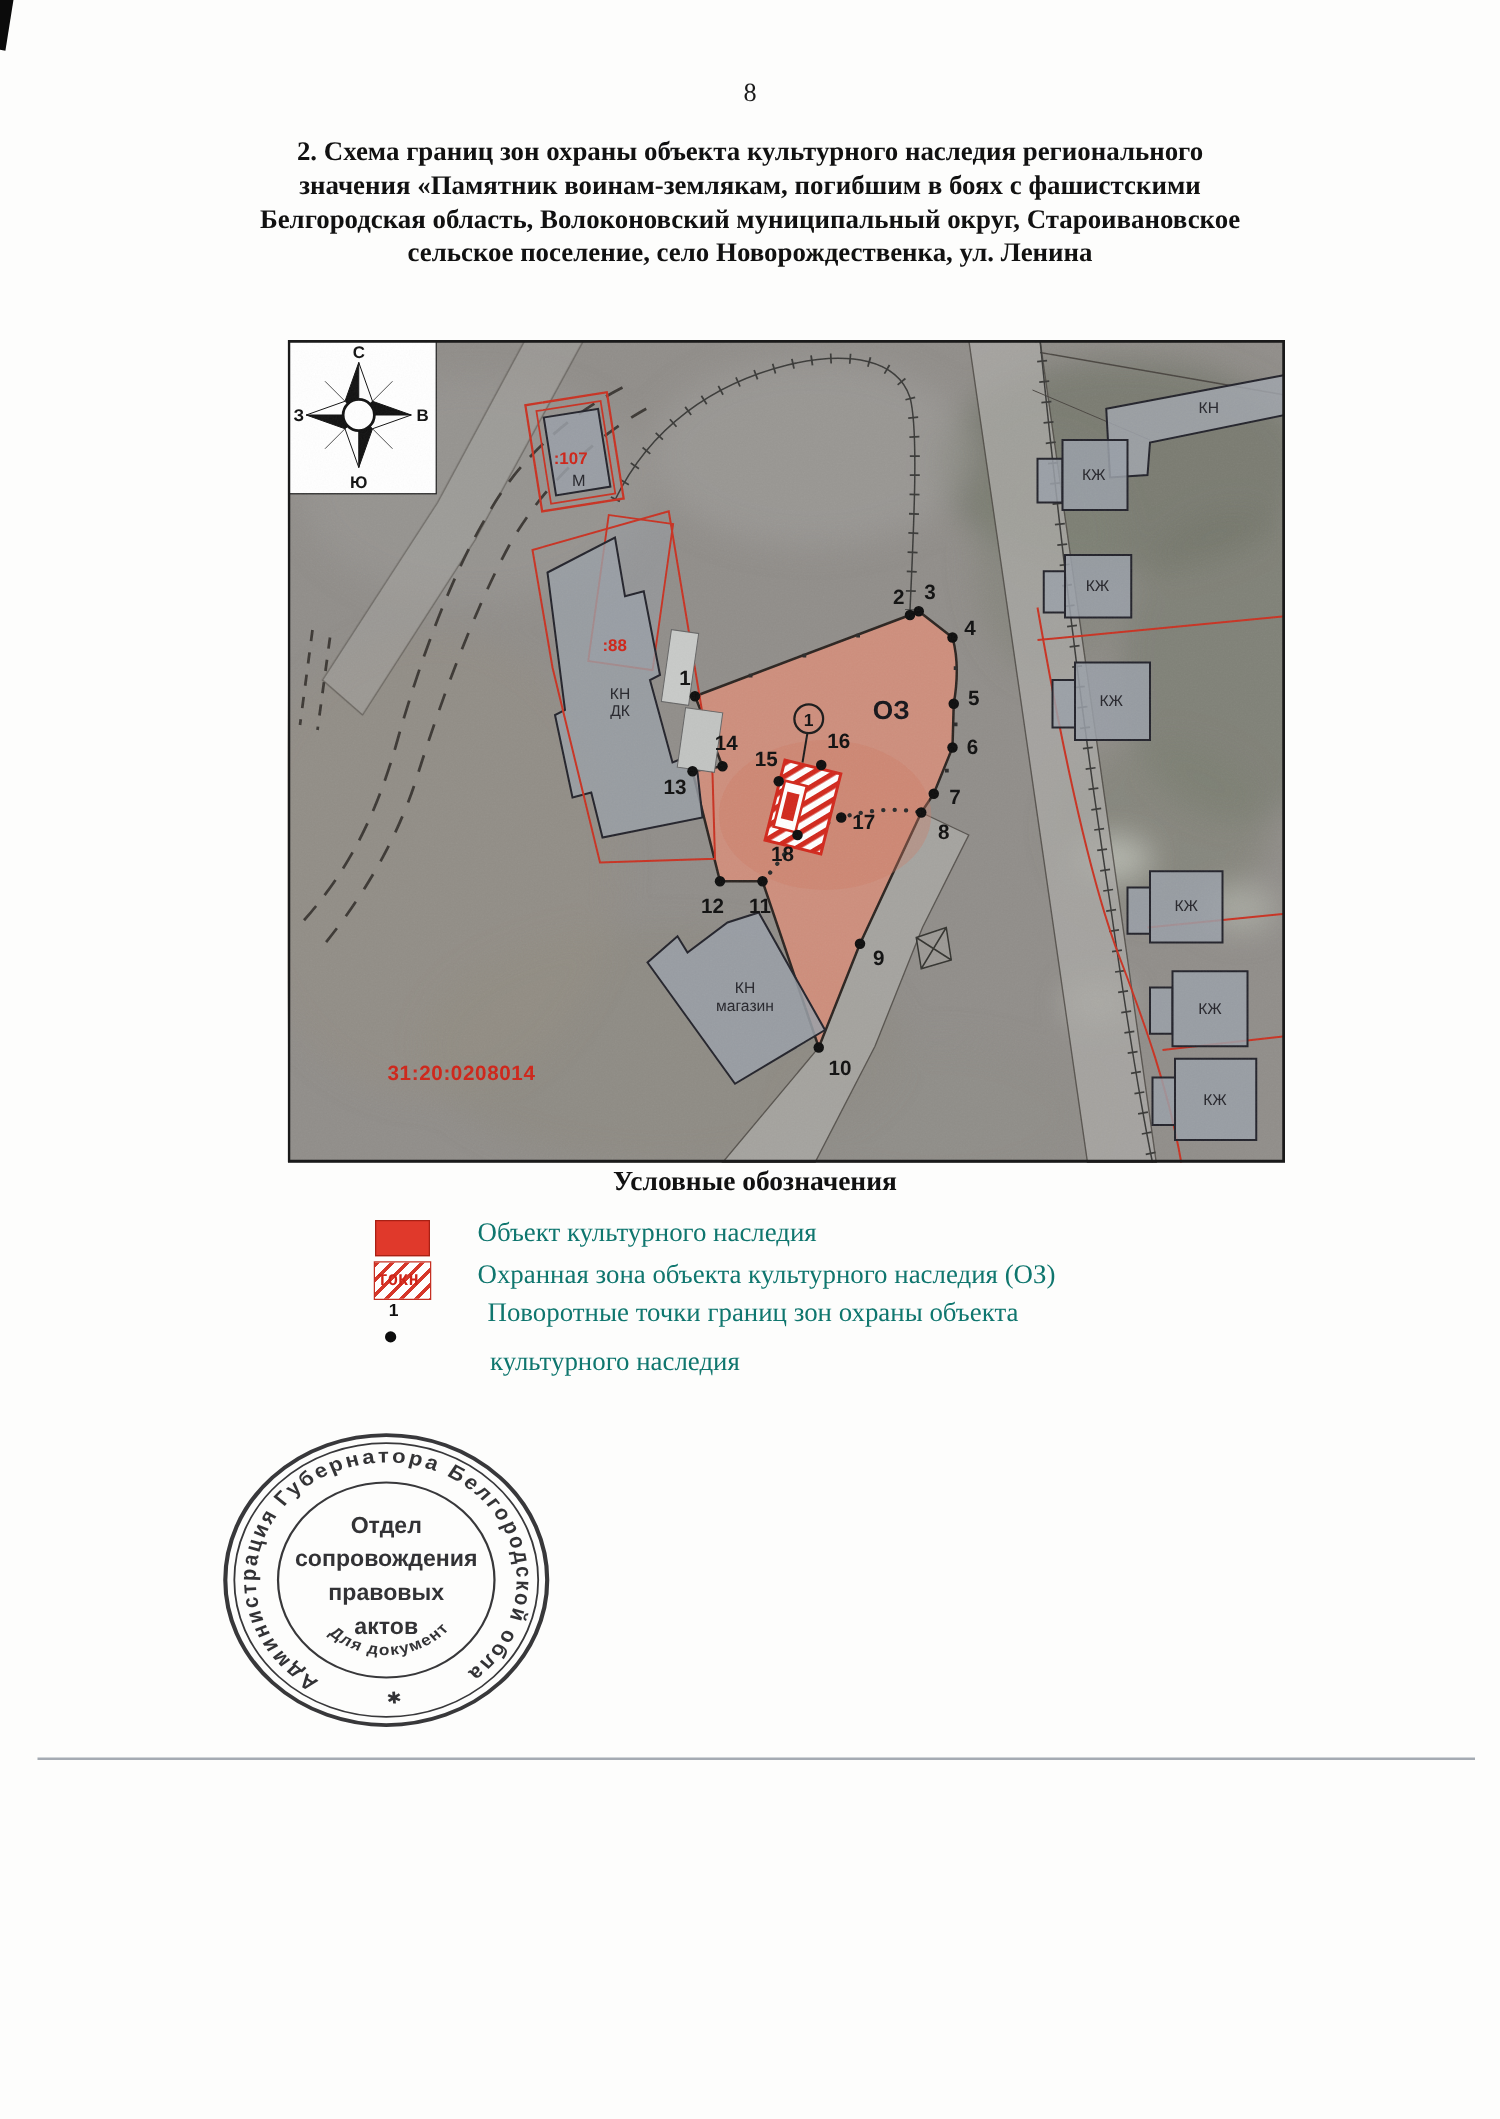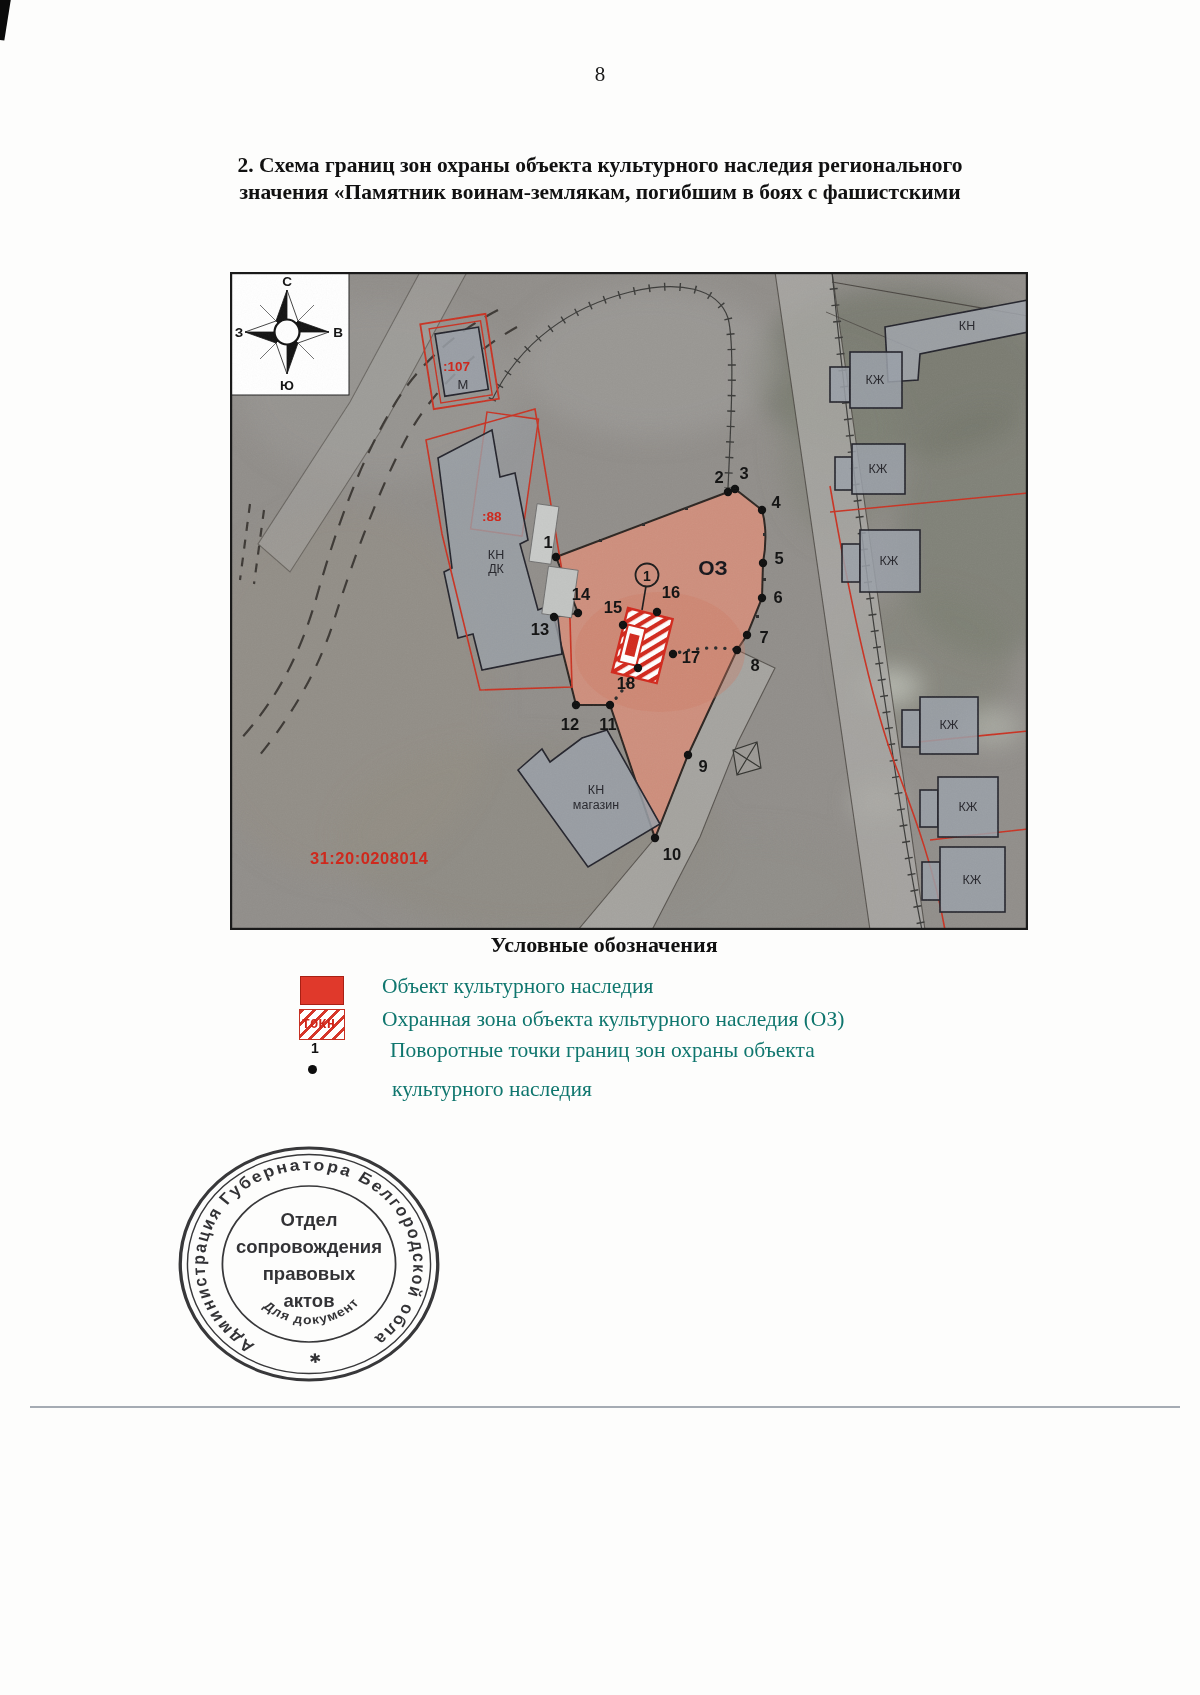"2. Схема границ зон охраны" #doc-title { margin-top: 44px -> none }
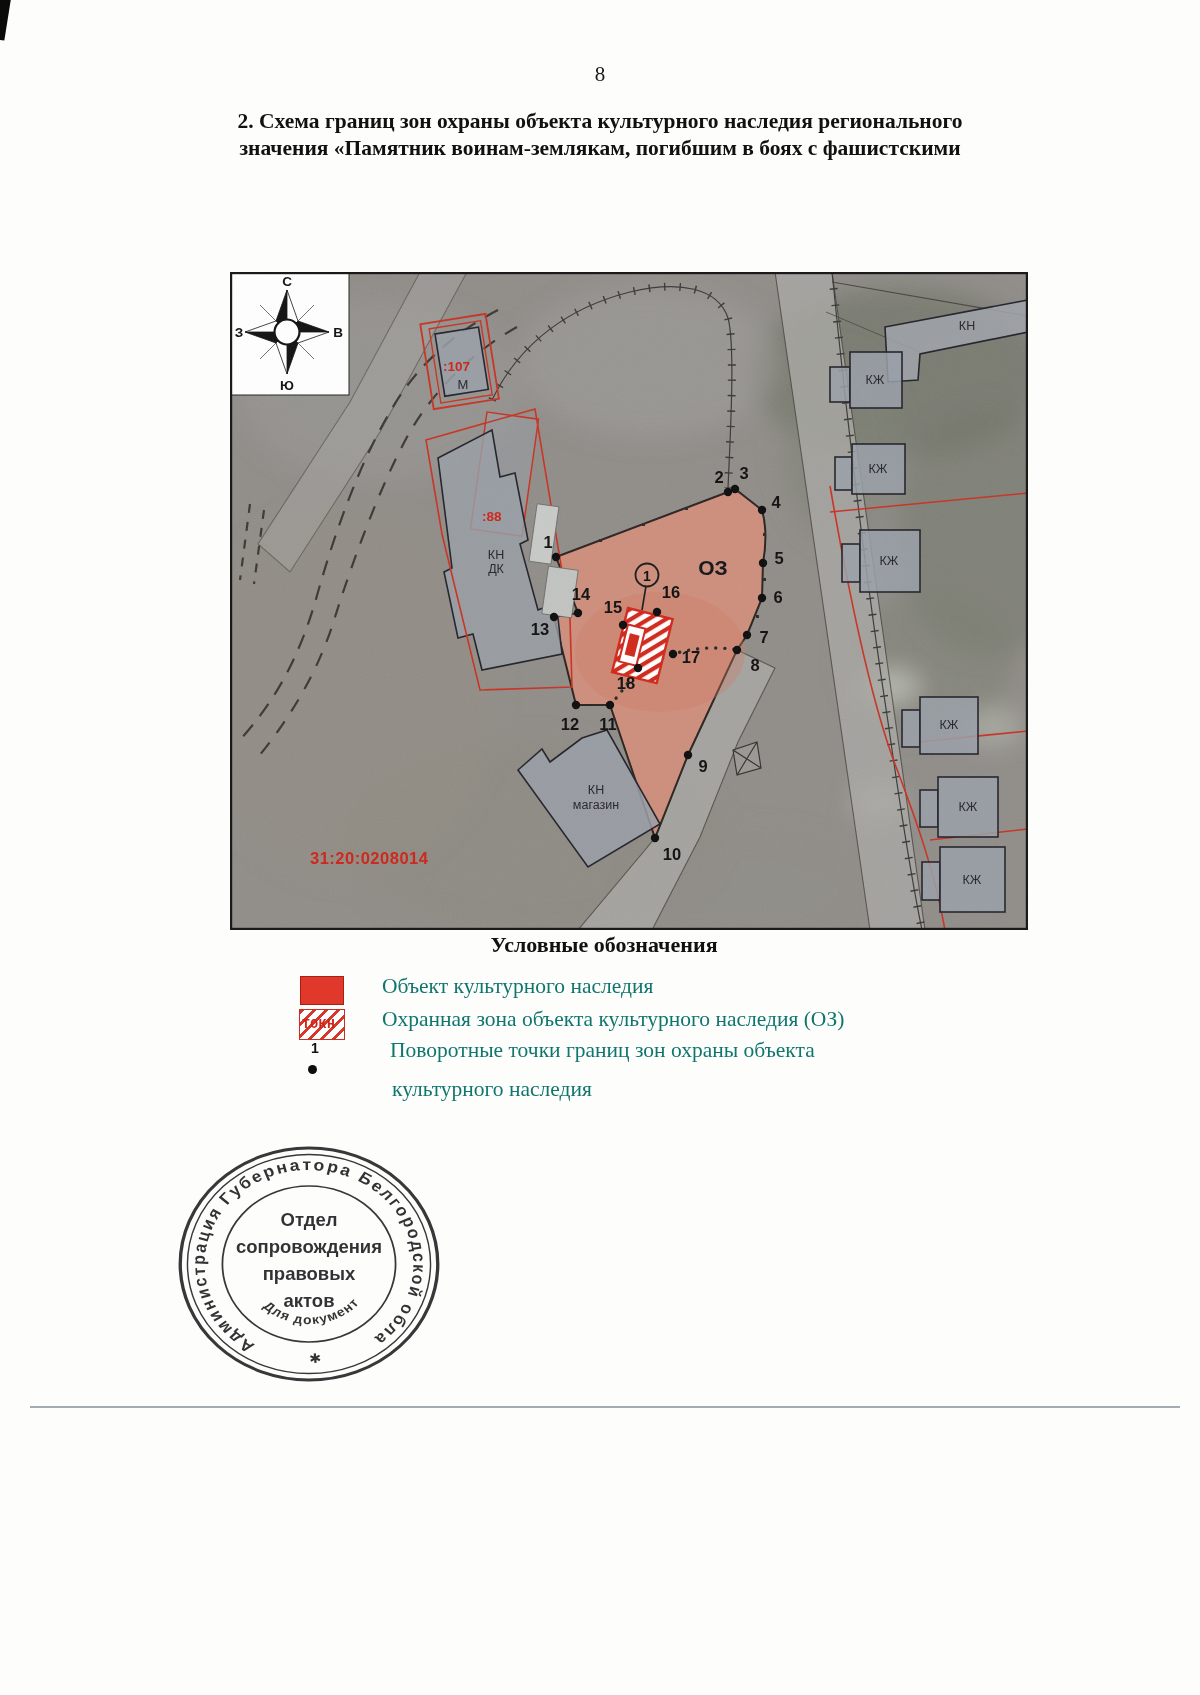"Белгородская область, Волоконовский" div { html: none -> <div>Белгородская область, Волоконовский муниципальный округ, Староивановское</div> }
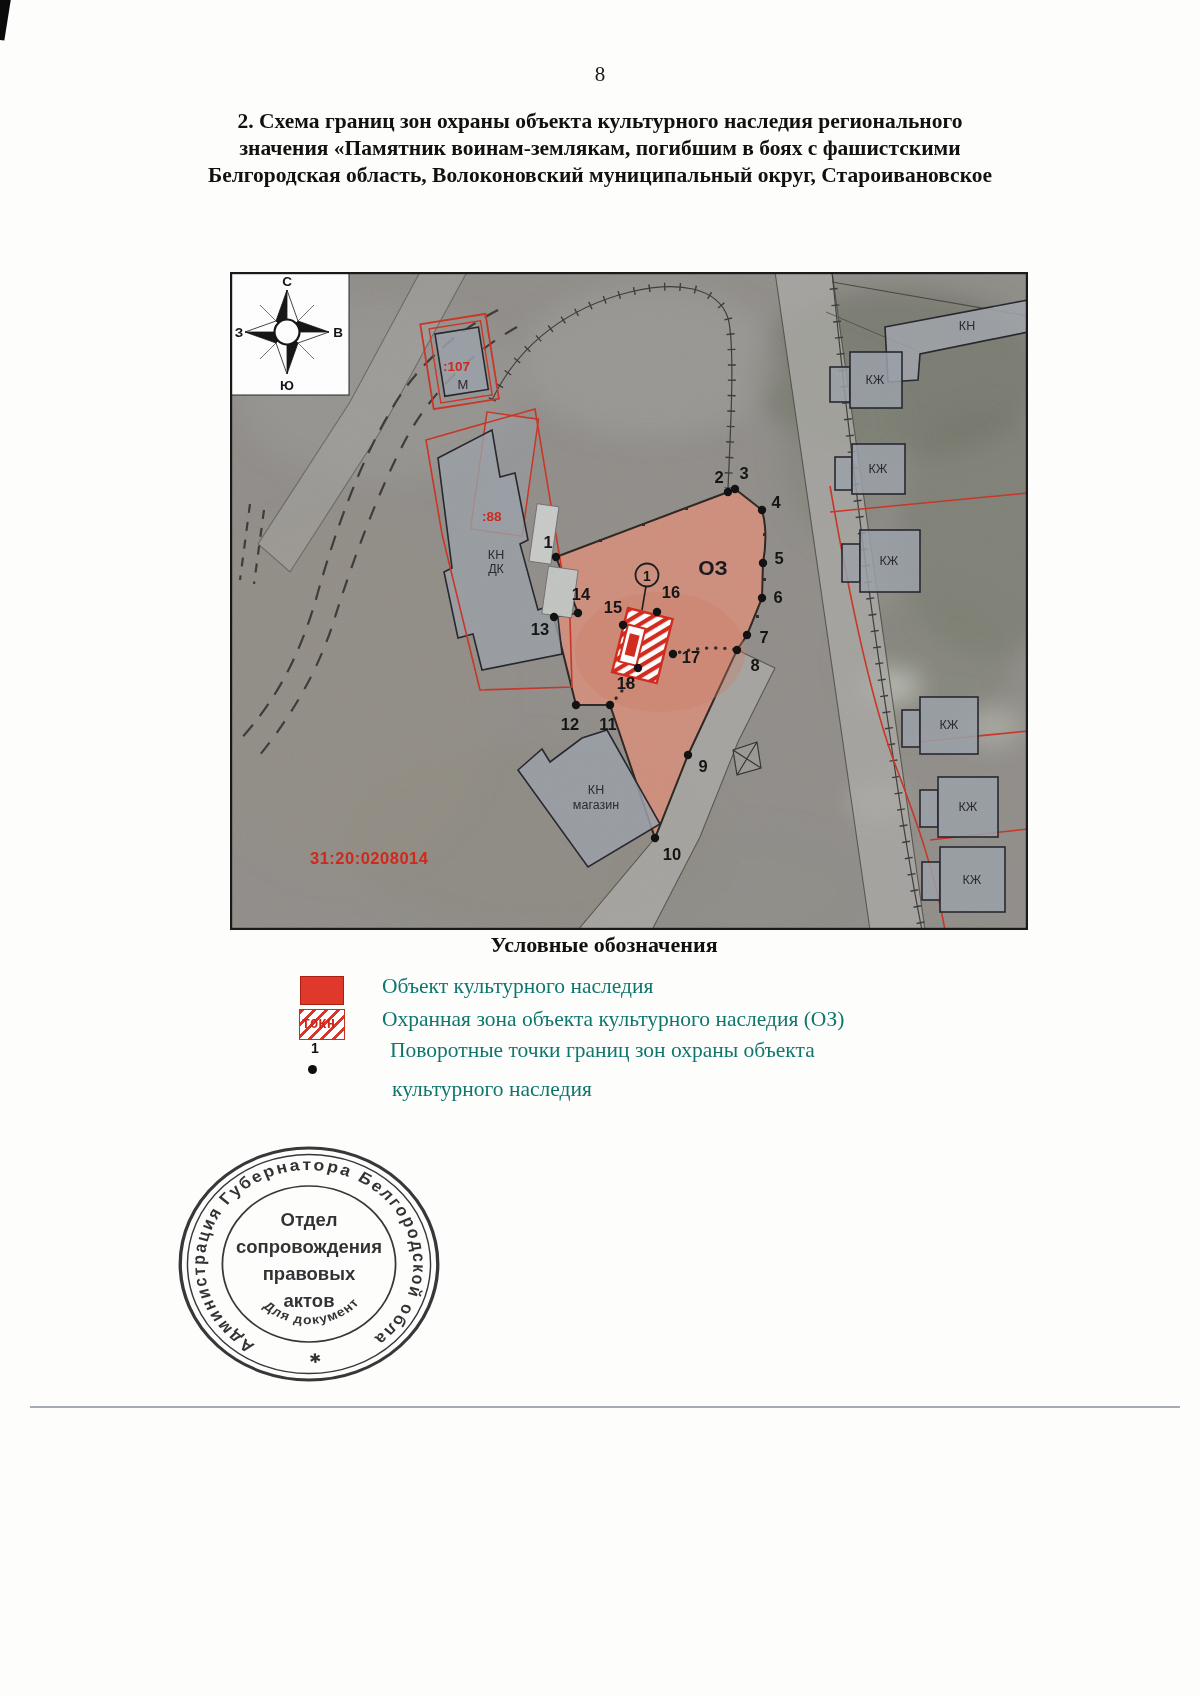"сельское поселение, село" div { html: none -> <div>сельское поселение, село Новорождественка, ул. Ленина</div> }
